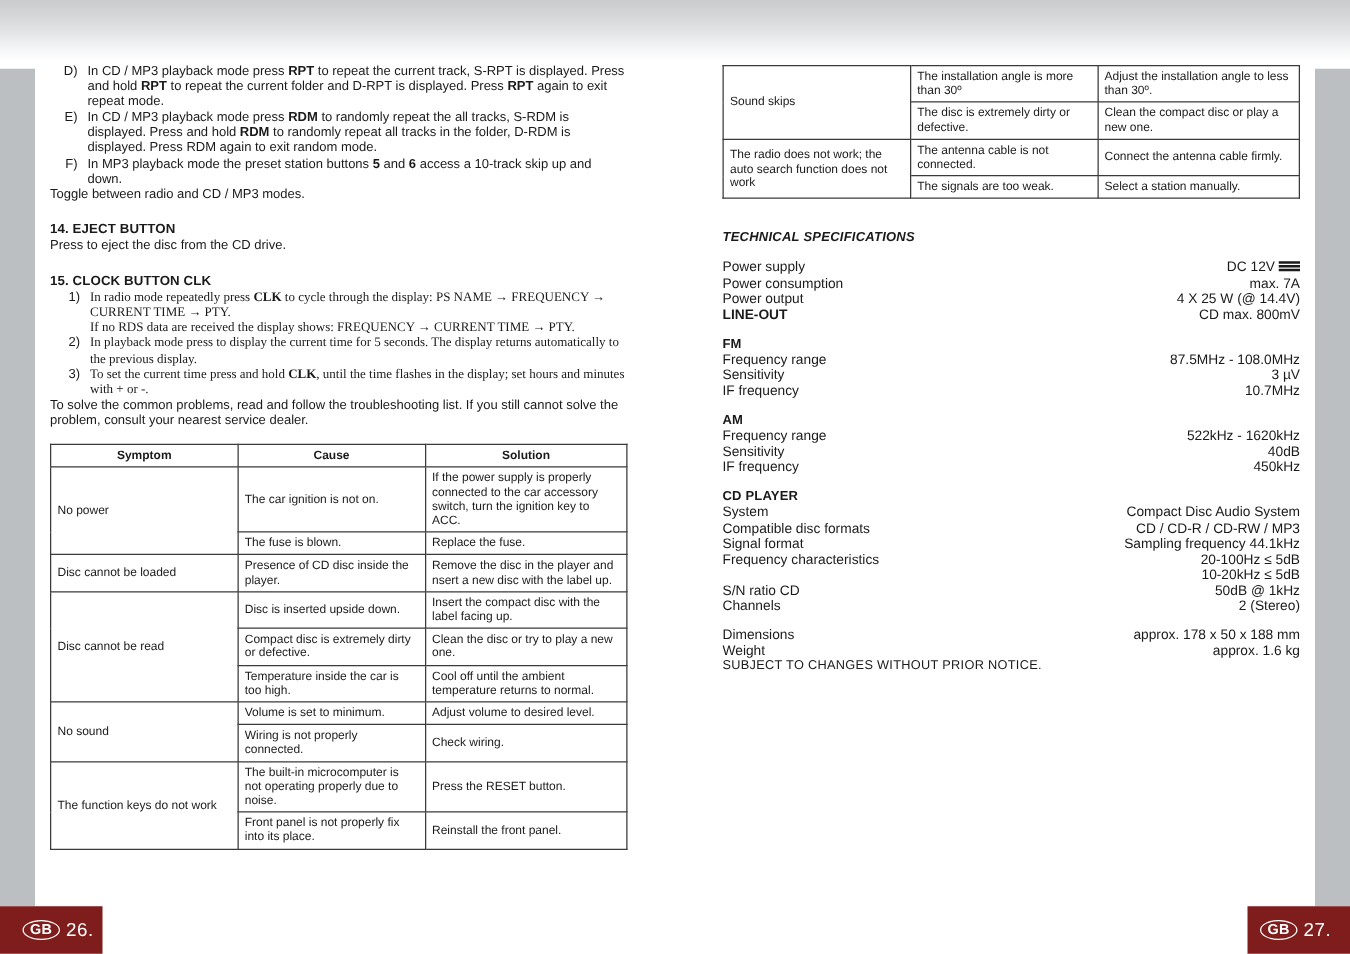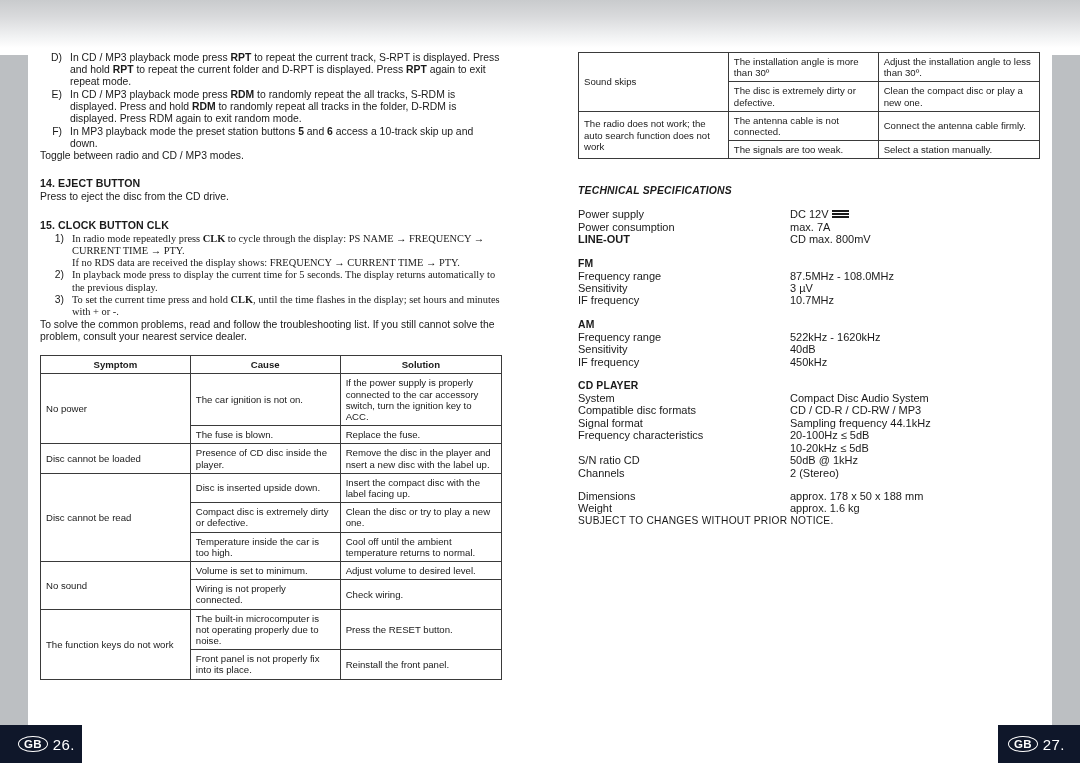"DC 12V" .spec-row .v { text-align: none -> right }
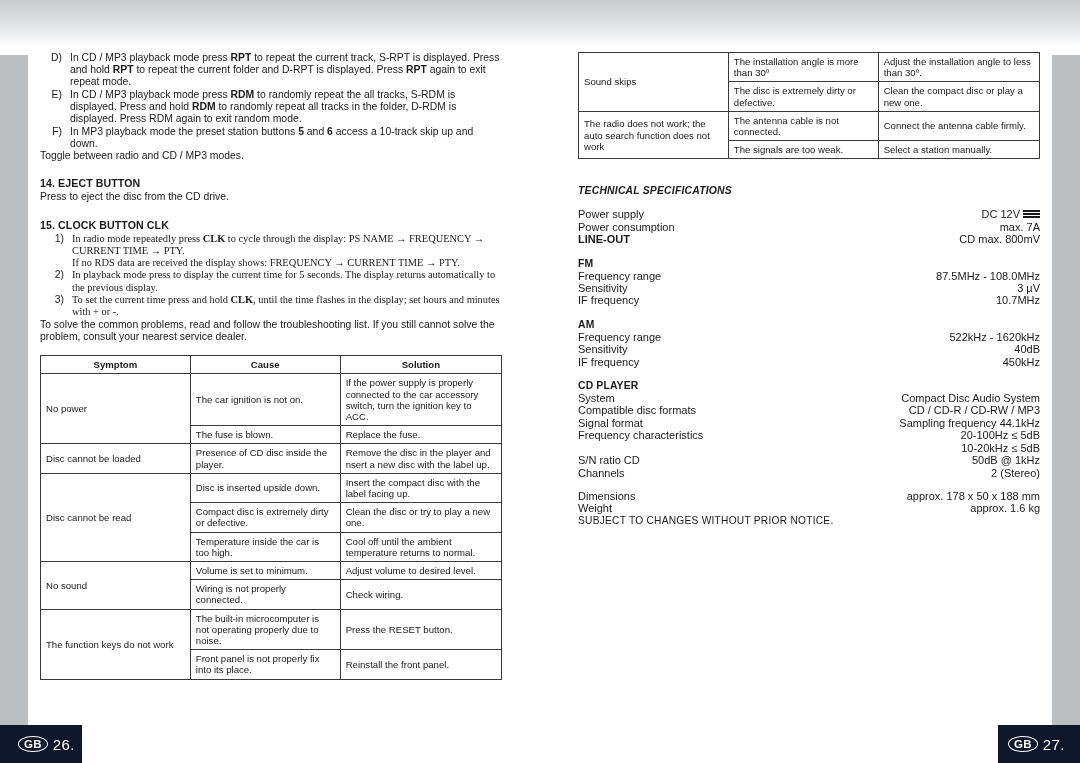"Power output" div.spec-row { html: none -> <div> <div>Power output</div> <div>4 X 25 W (@ 14.4V)</div> </div> }
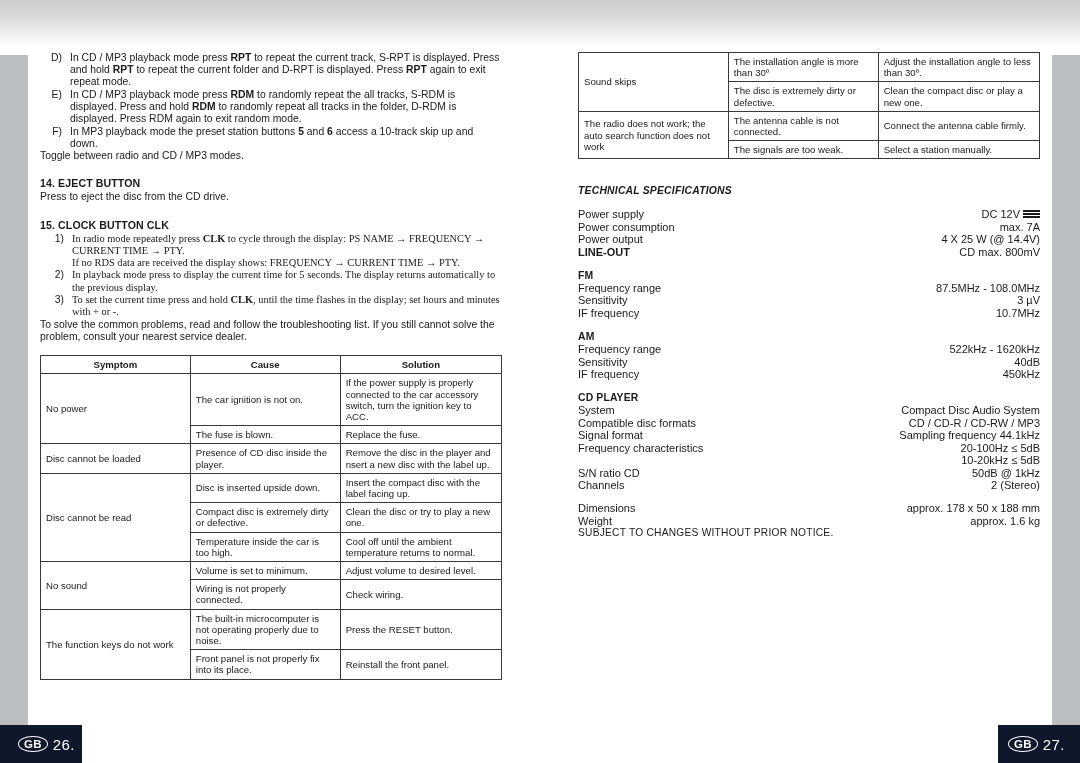"GB" #footer-left, #footer-right { background: #0f172a -> #7f1d1d }
